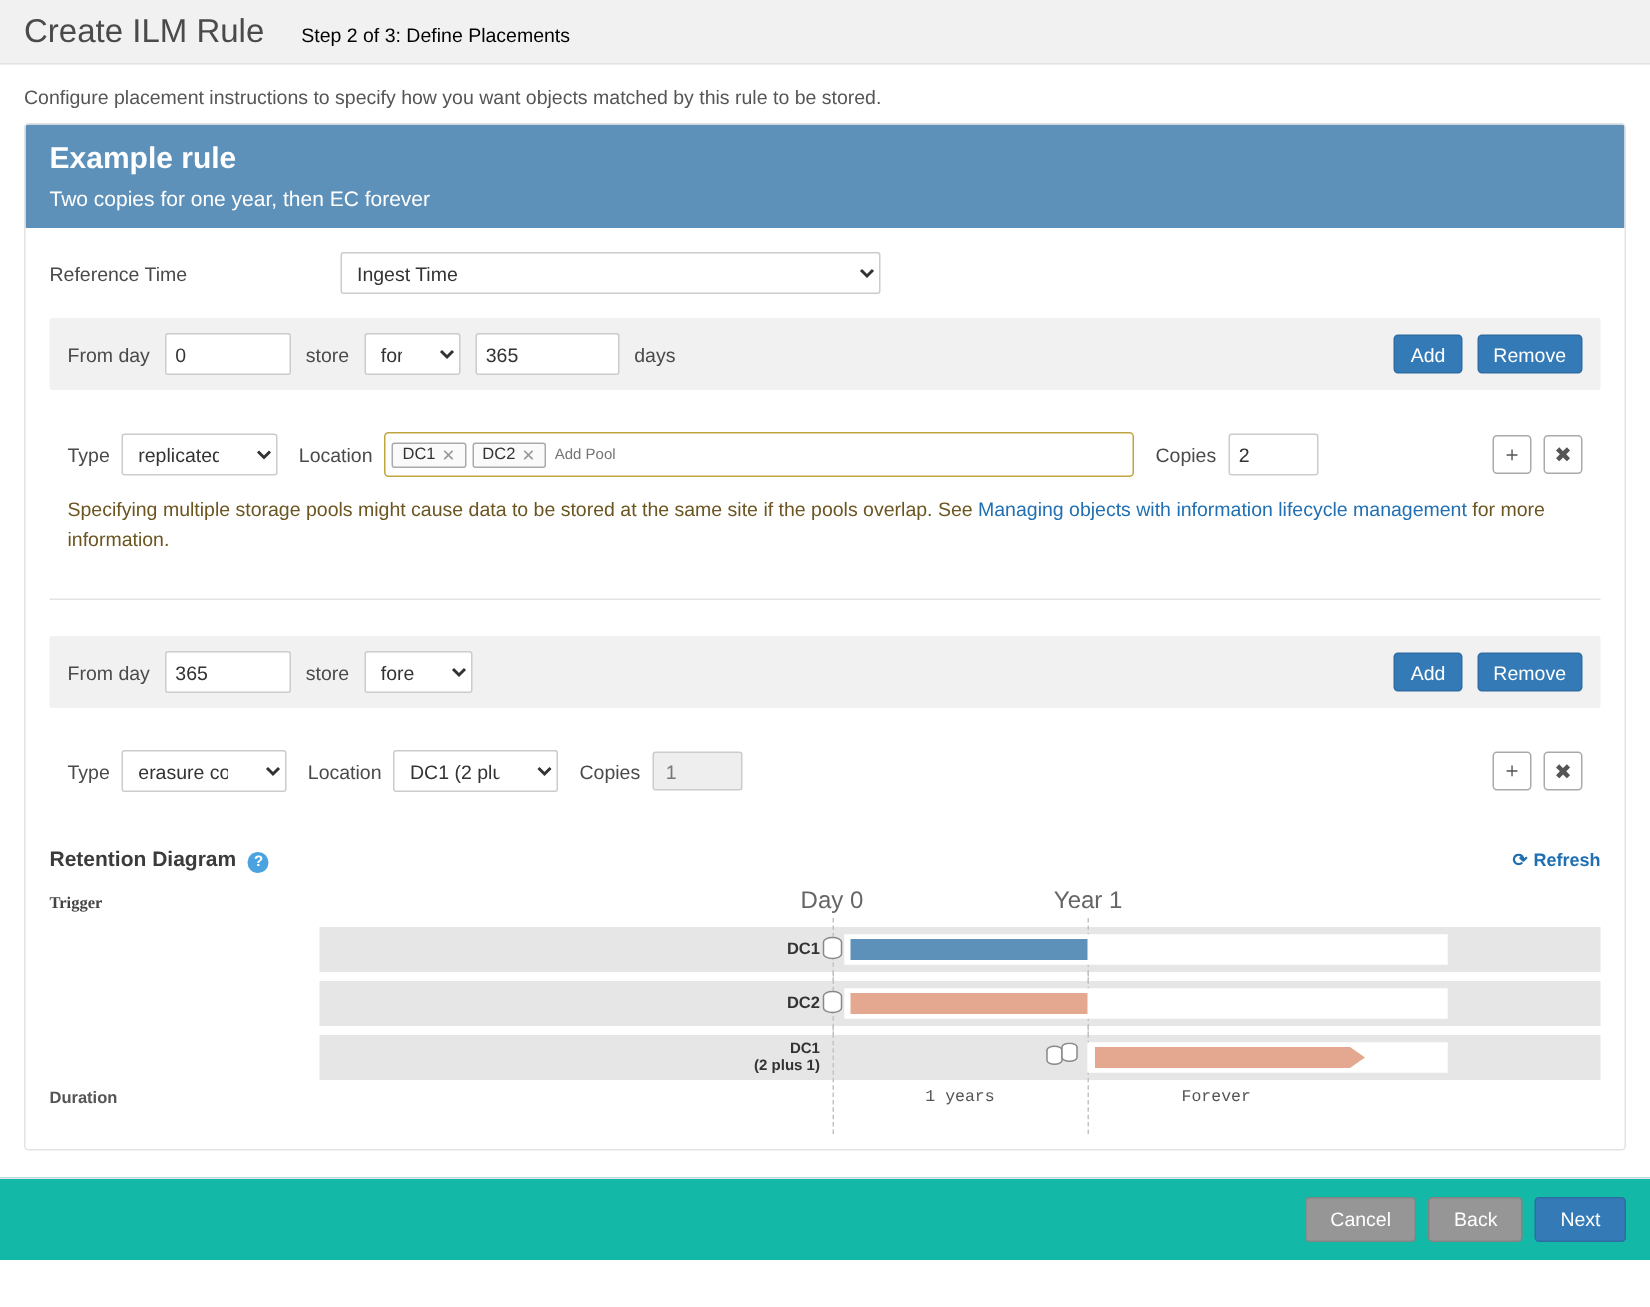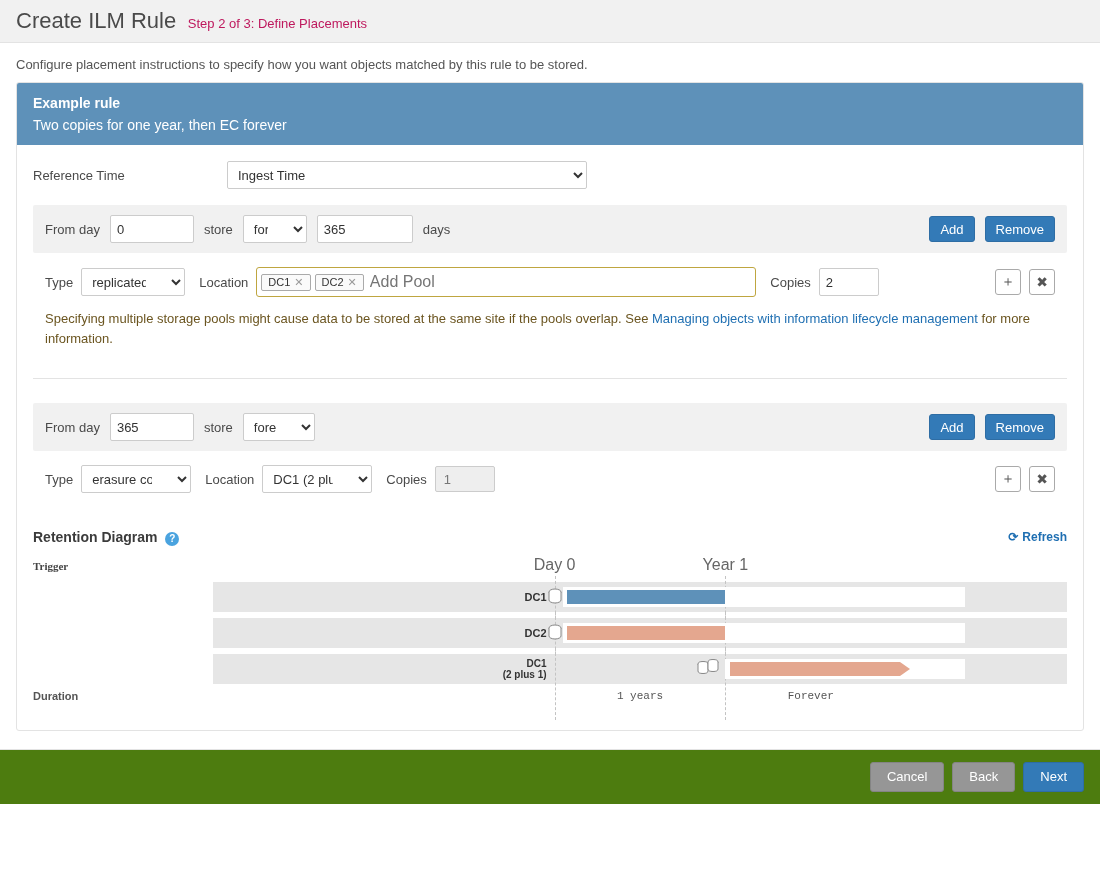"Step 2 of 3: Define" .page-header .subtitle { color: #be185d -> #000000; margin-left: 8px -> 21px }
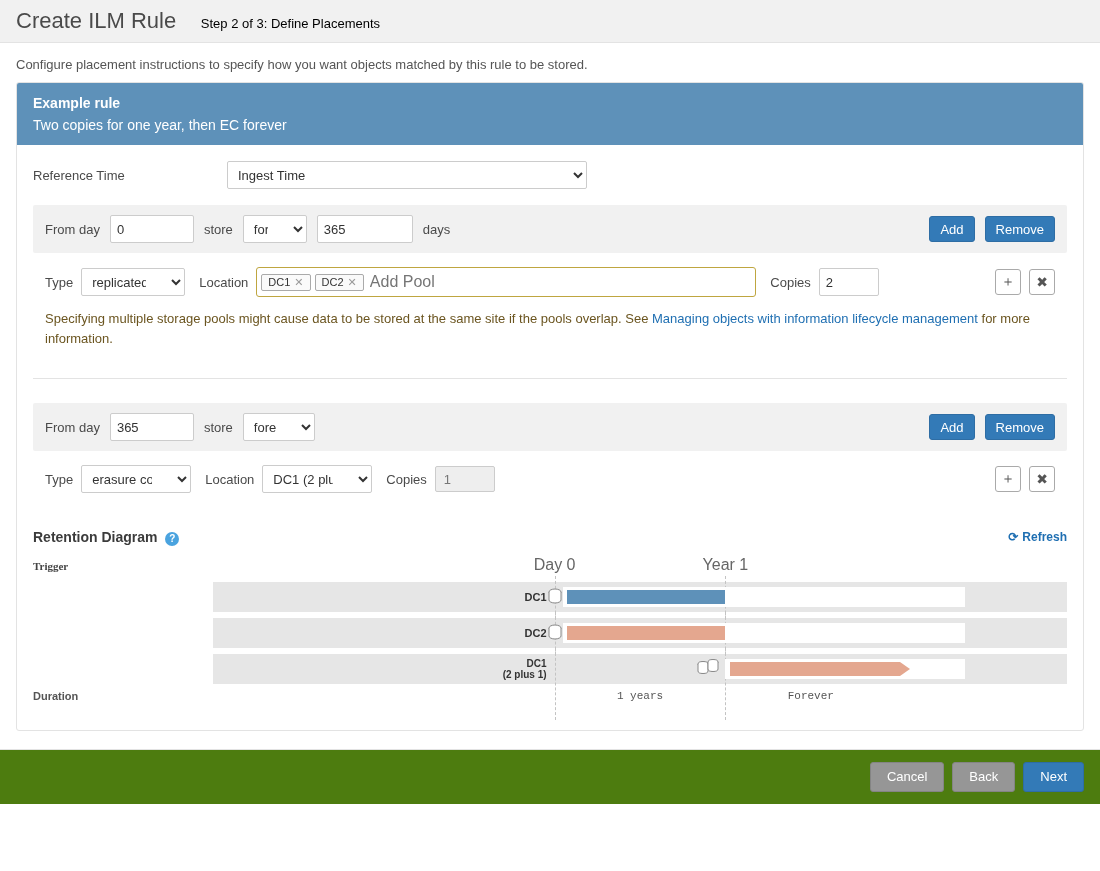"Example rule" .rule-banner .title { font-size: 14px -> 20px }
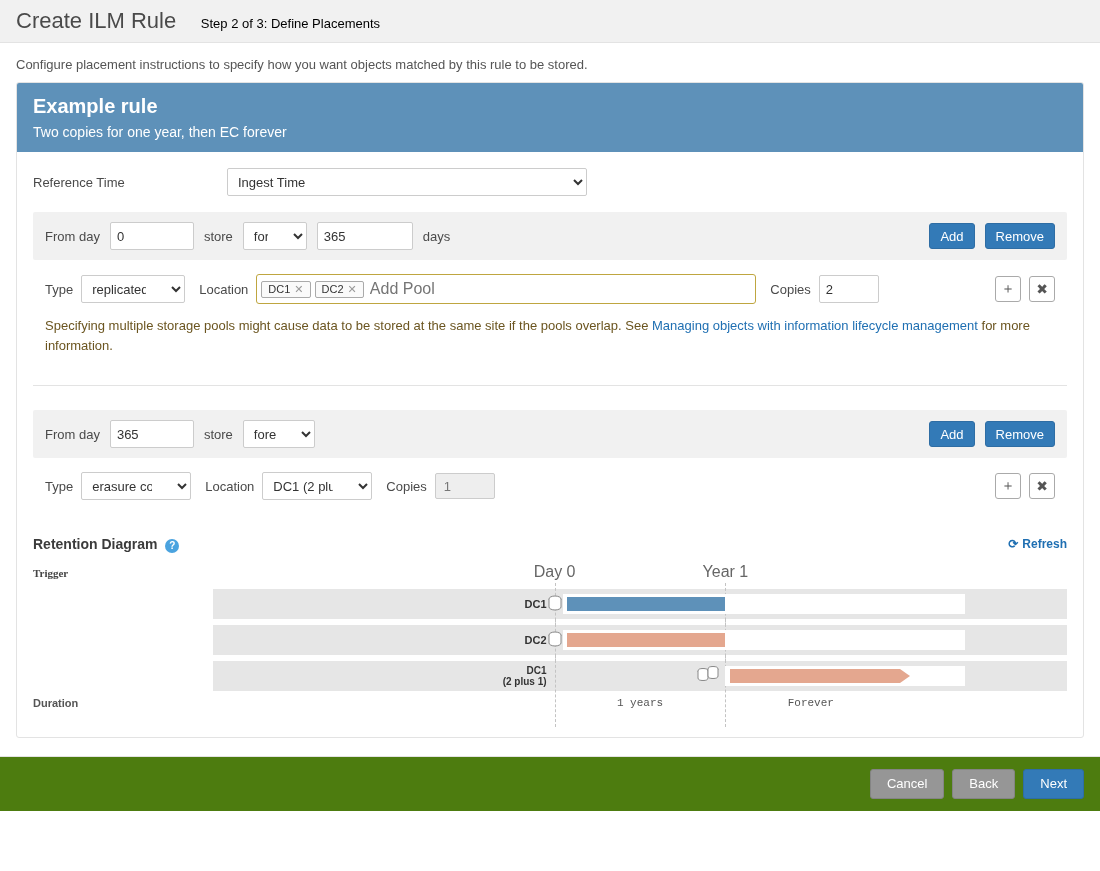"Type" .placement-body { padding: 14px 12px 6px 12px -> 28px 12px 6px 12px }
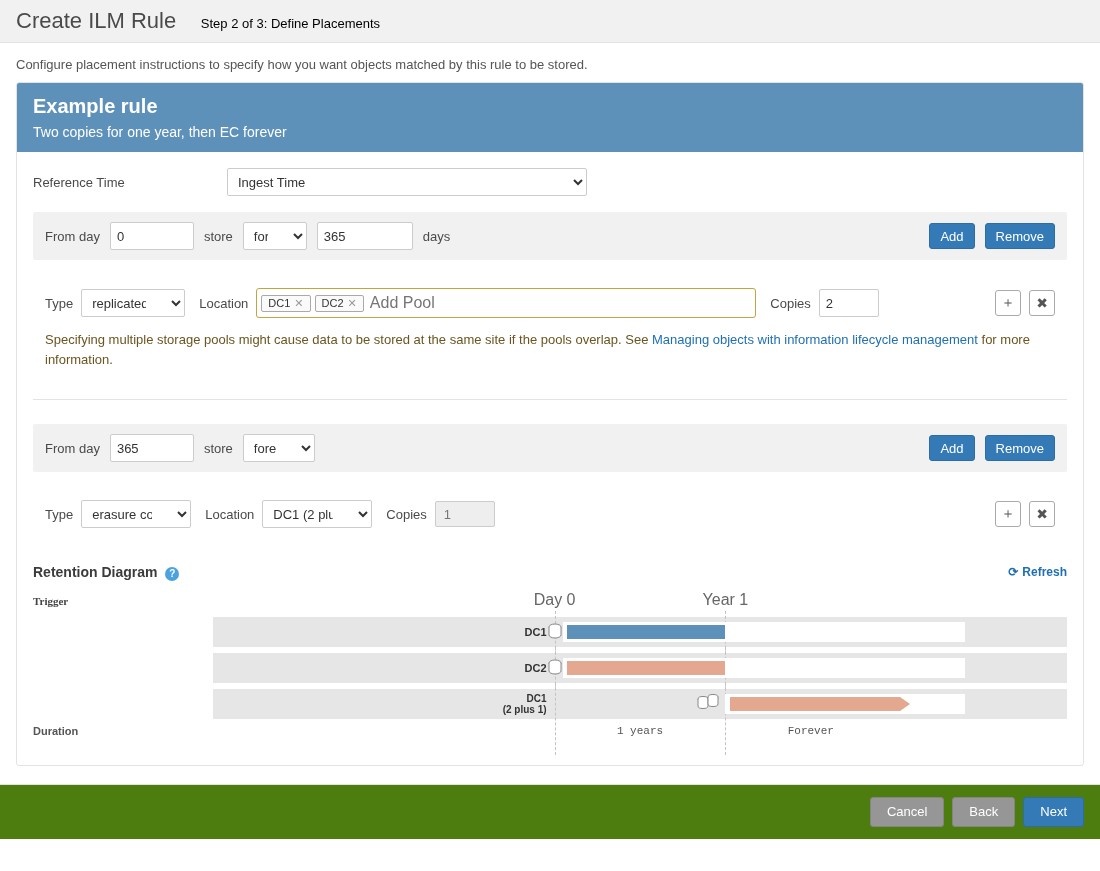"Add Pool" .pool-add { font-size: 16px -> 10px }
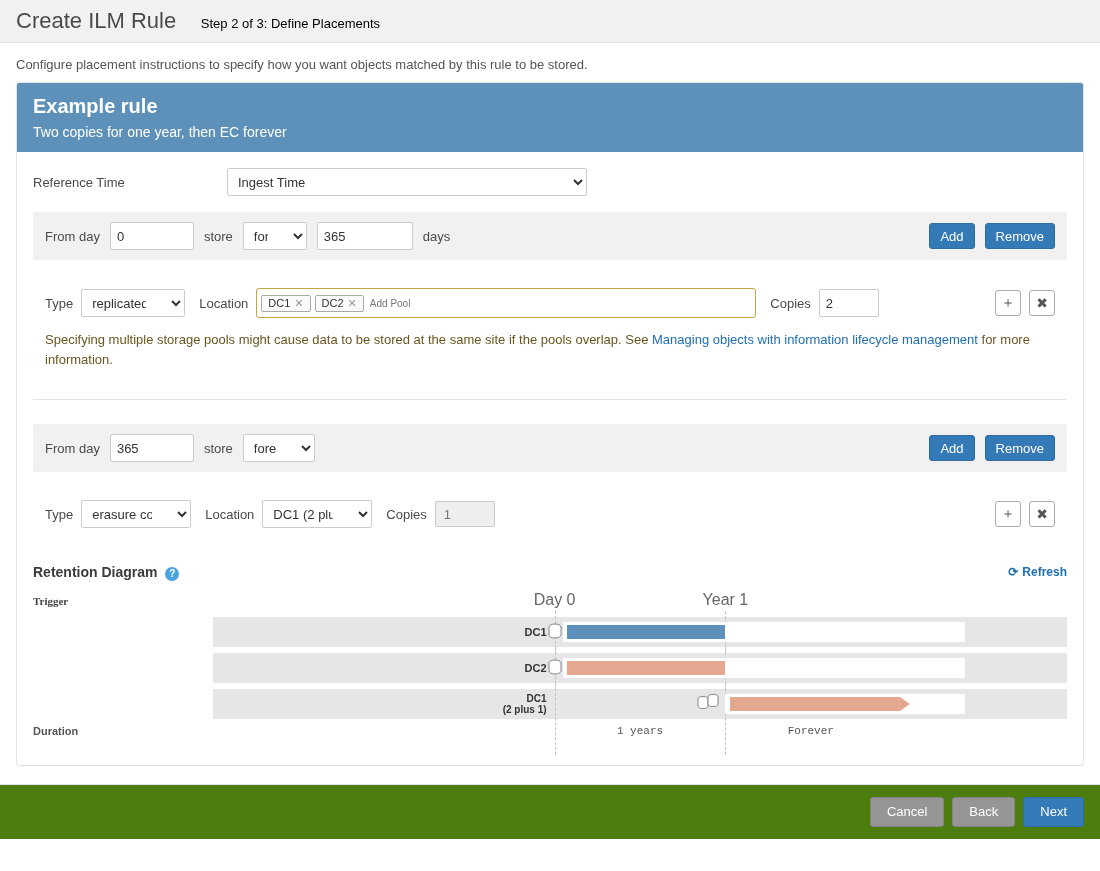"Cancel" .footer { background: #4d7c0f -> #14b8a6 }
